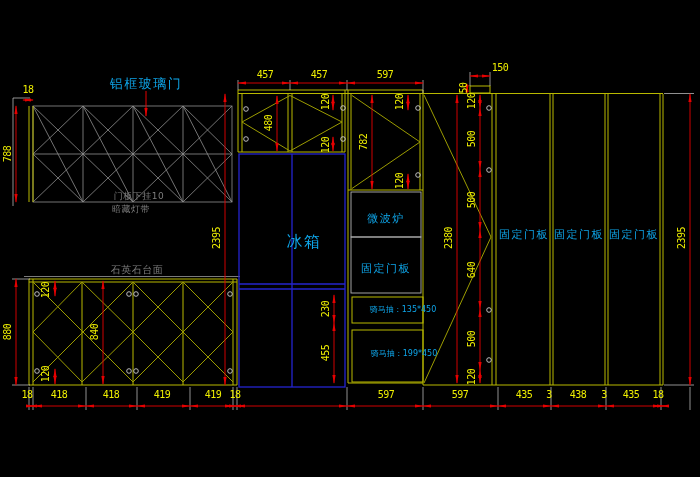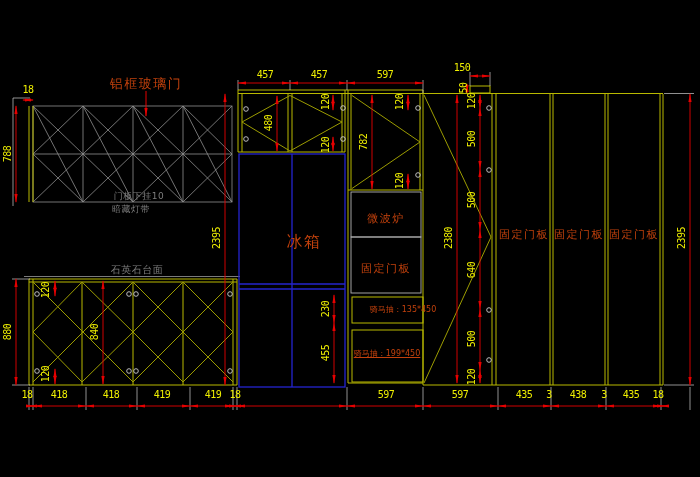"150" span.lbl { left: 462px -> 500px }
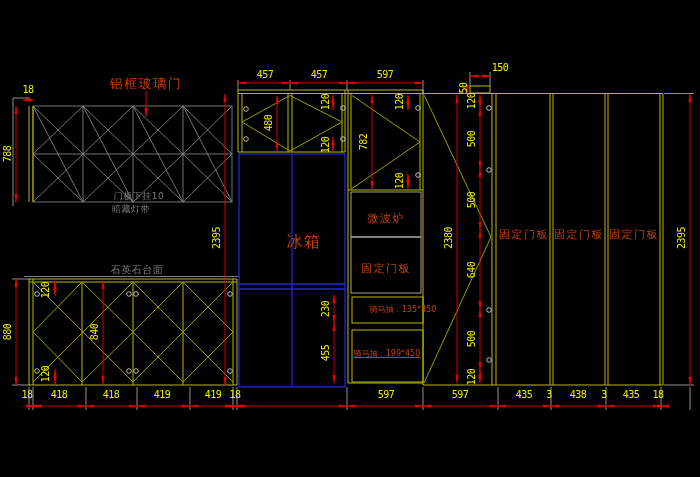"铝框玻璃门" .cn { color: #c2410c -> #0ea5e9 }
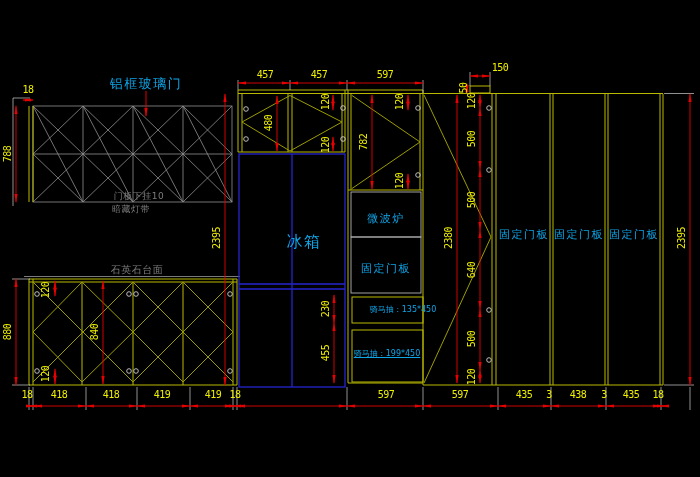"骑马抽：199*450" span.lbl { left: 387px -> 404px; text-decoration: underline -> none }
